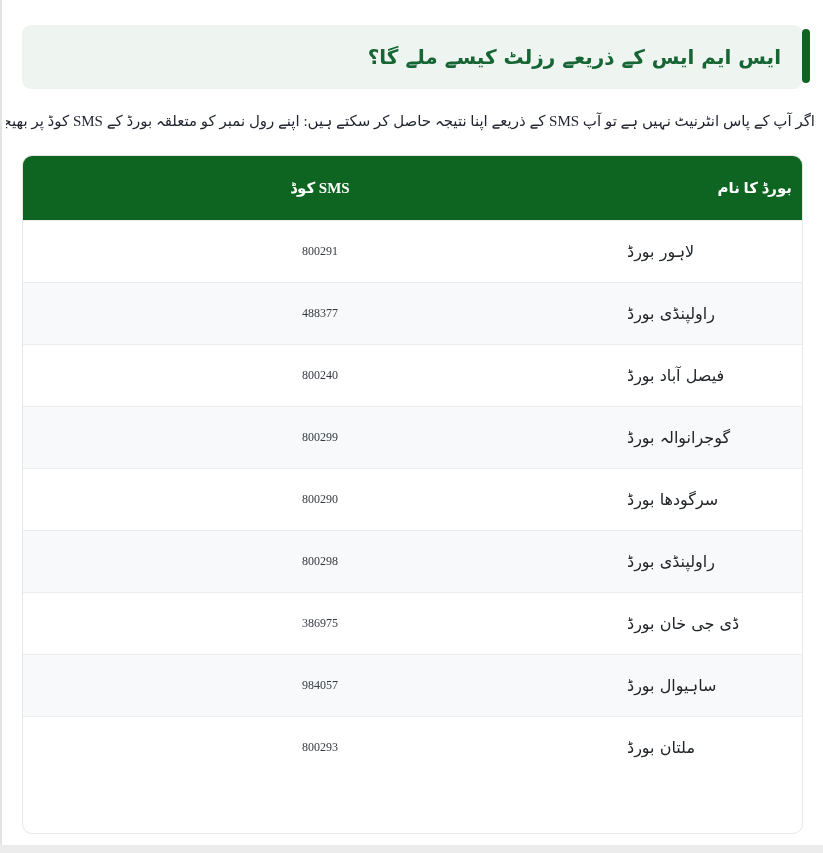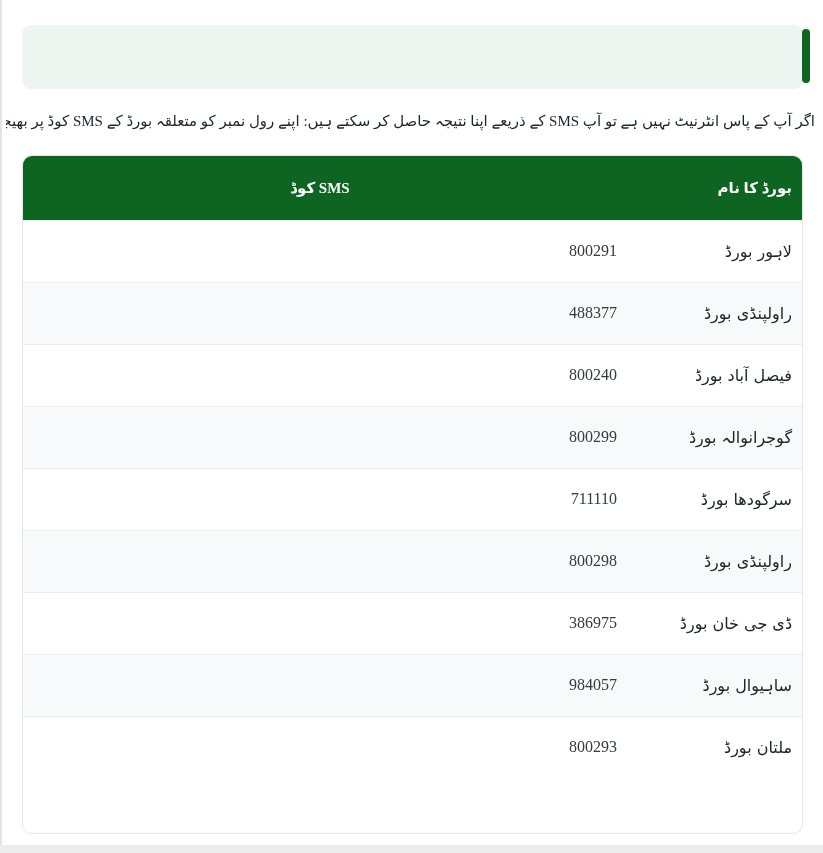"ایس ایم ایس کے ذریعے" h1 { html: none -> <h1>ایس ایم ایس کے ذریعے رزلٹ کیسے ملے گا؟</h1> }
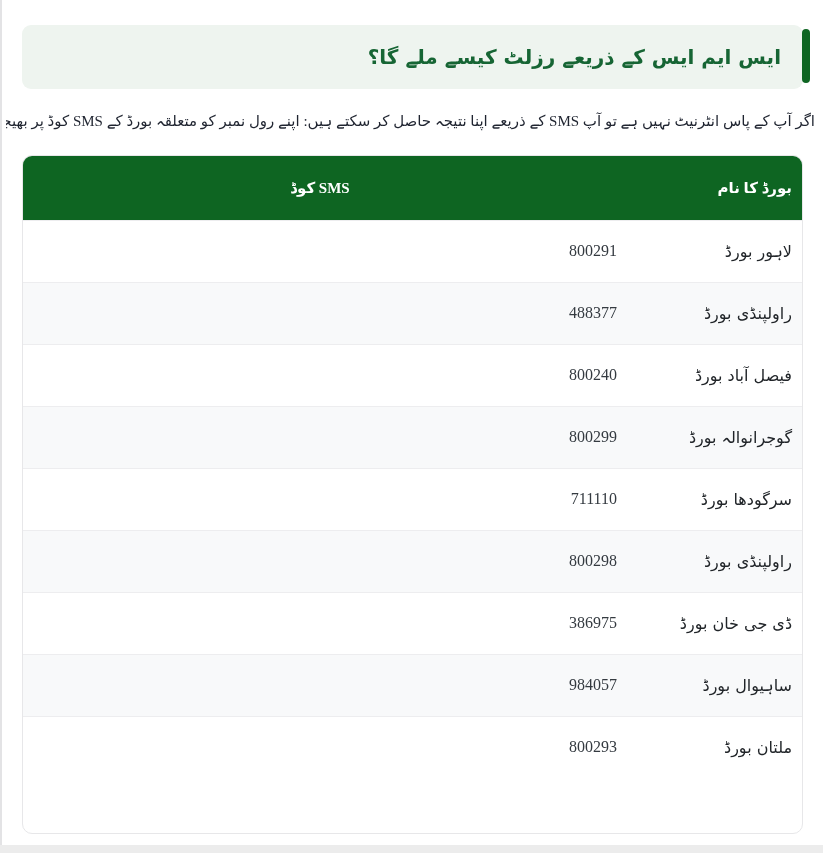"800291" td.cell-code { font-size: 16px -> 12px; text-align: right -> center }
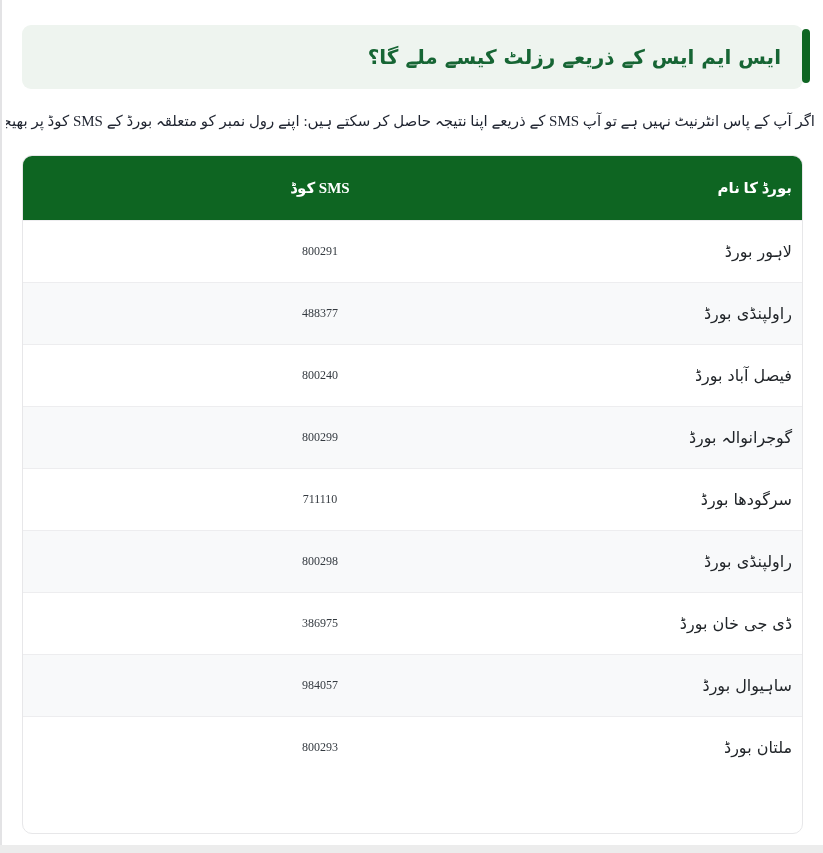"لاہور بورڈ" td.cell-board { text-align: right -> left }
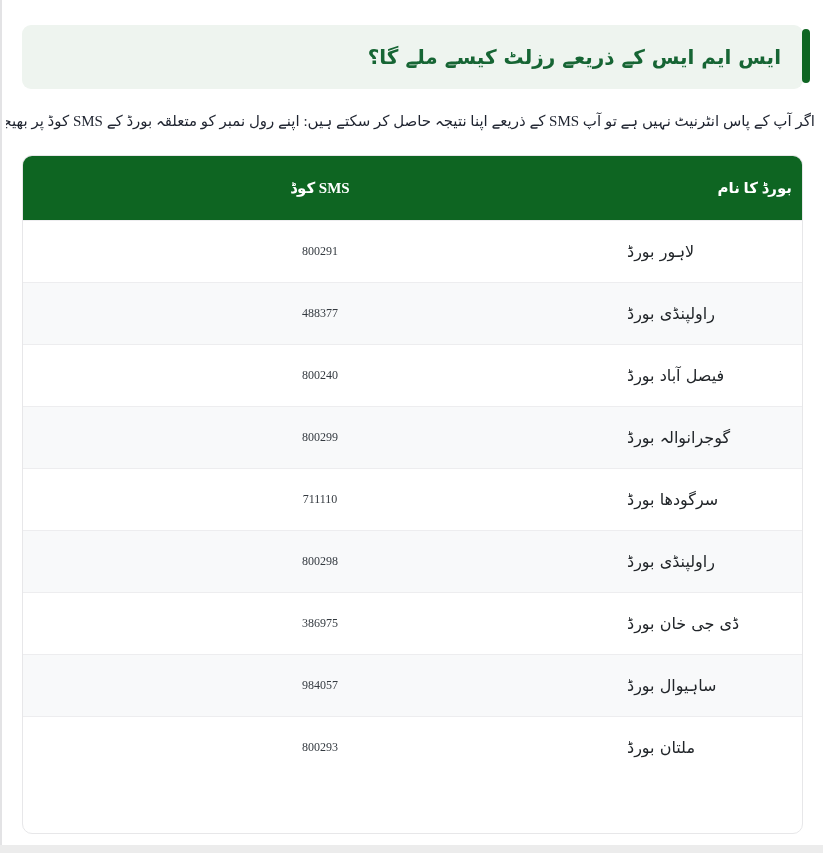"711110" td.cell-code { text: 711110 -> 800290 }
